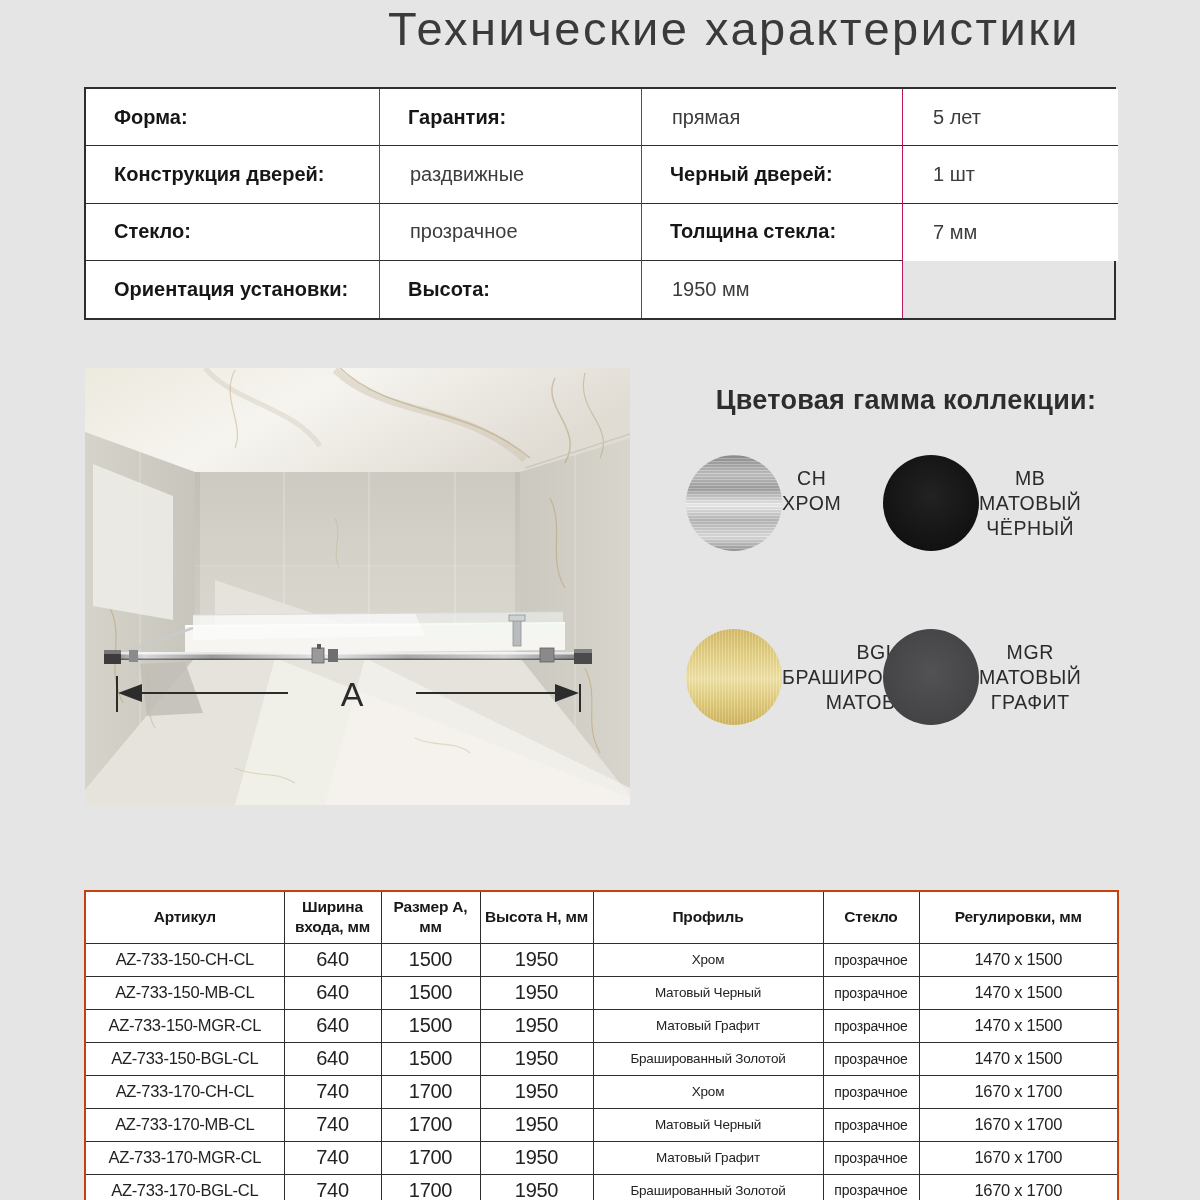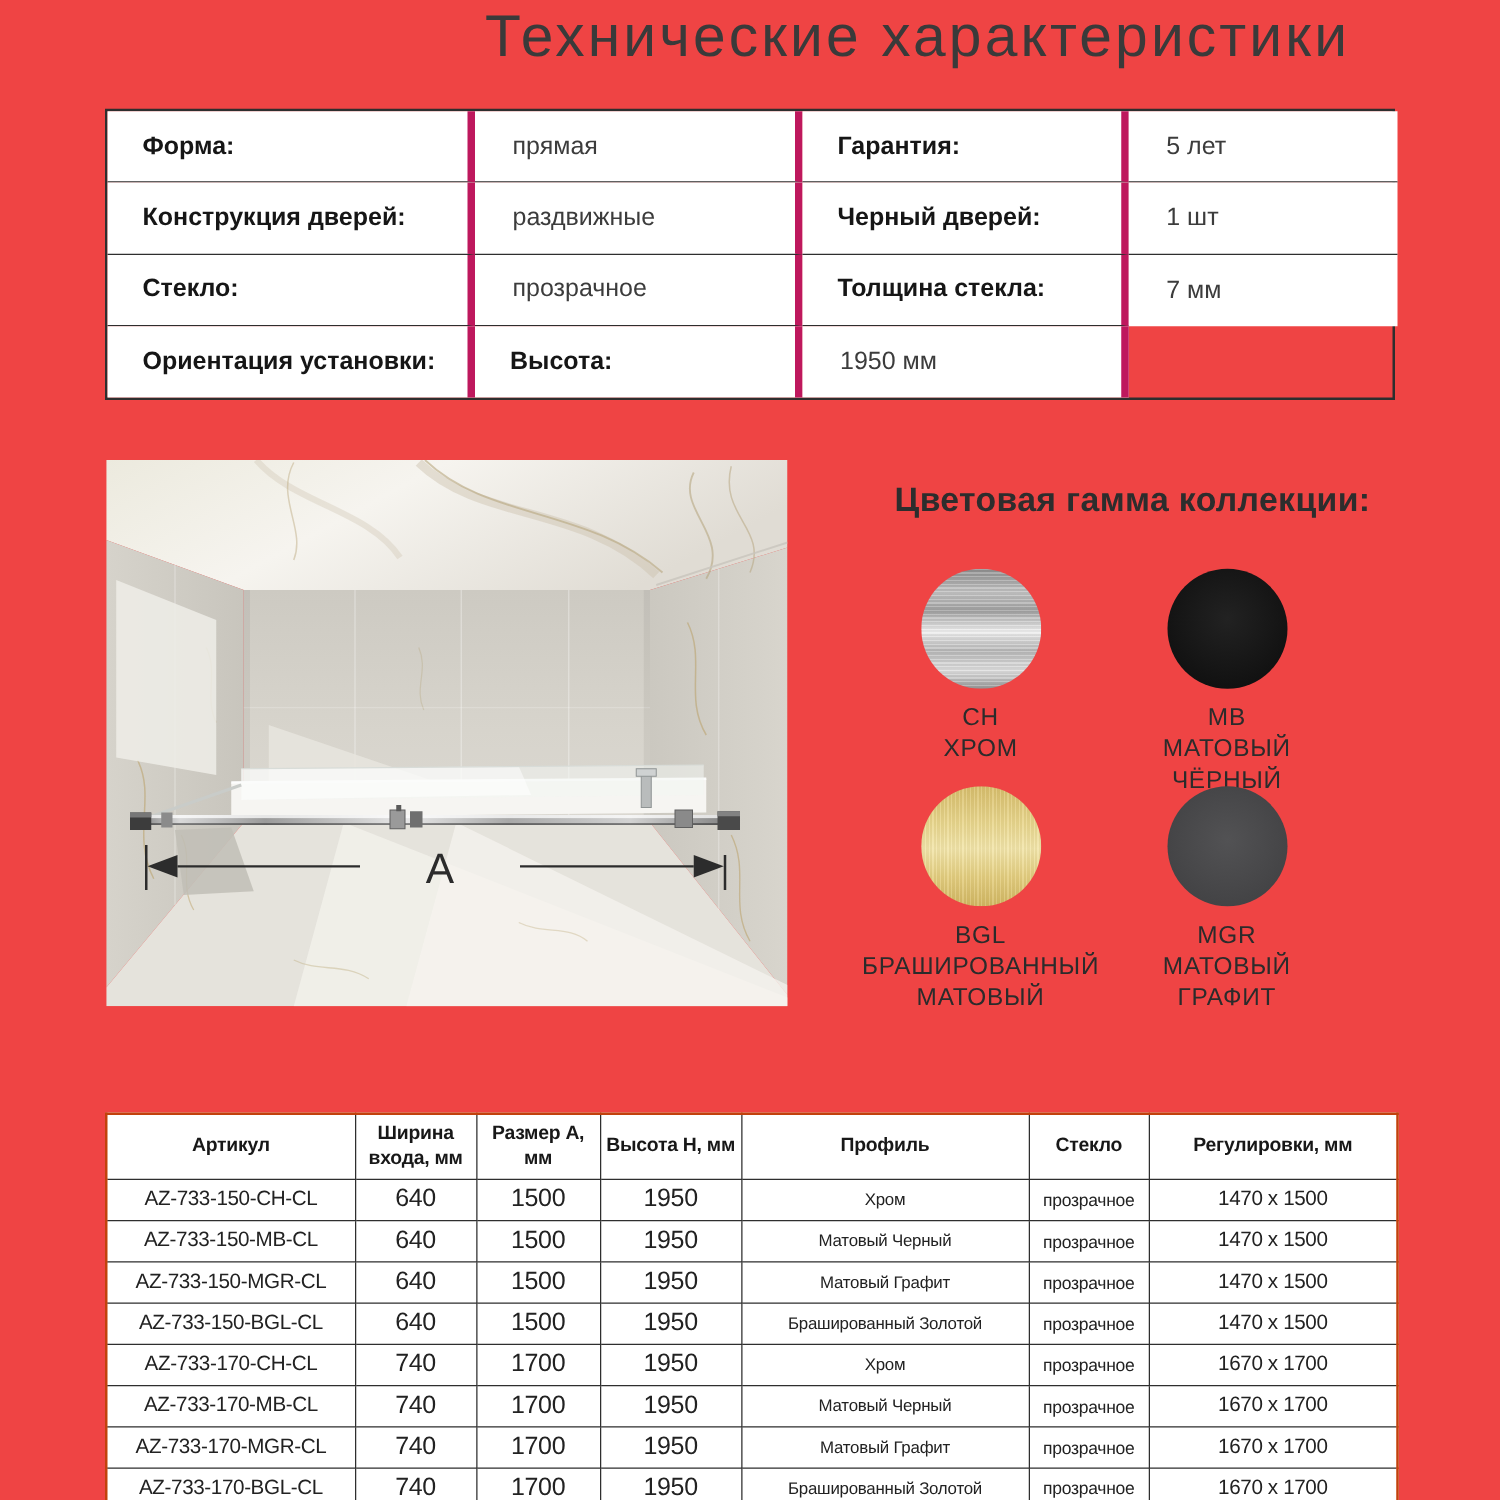"Технические характеристики" .page { background: #ef4444 -> #e5e5e5 }
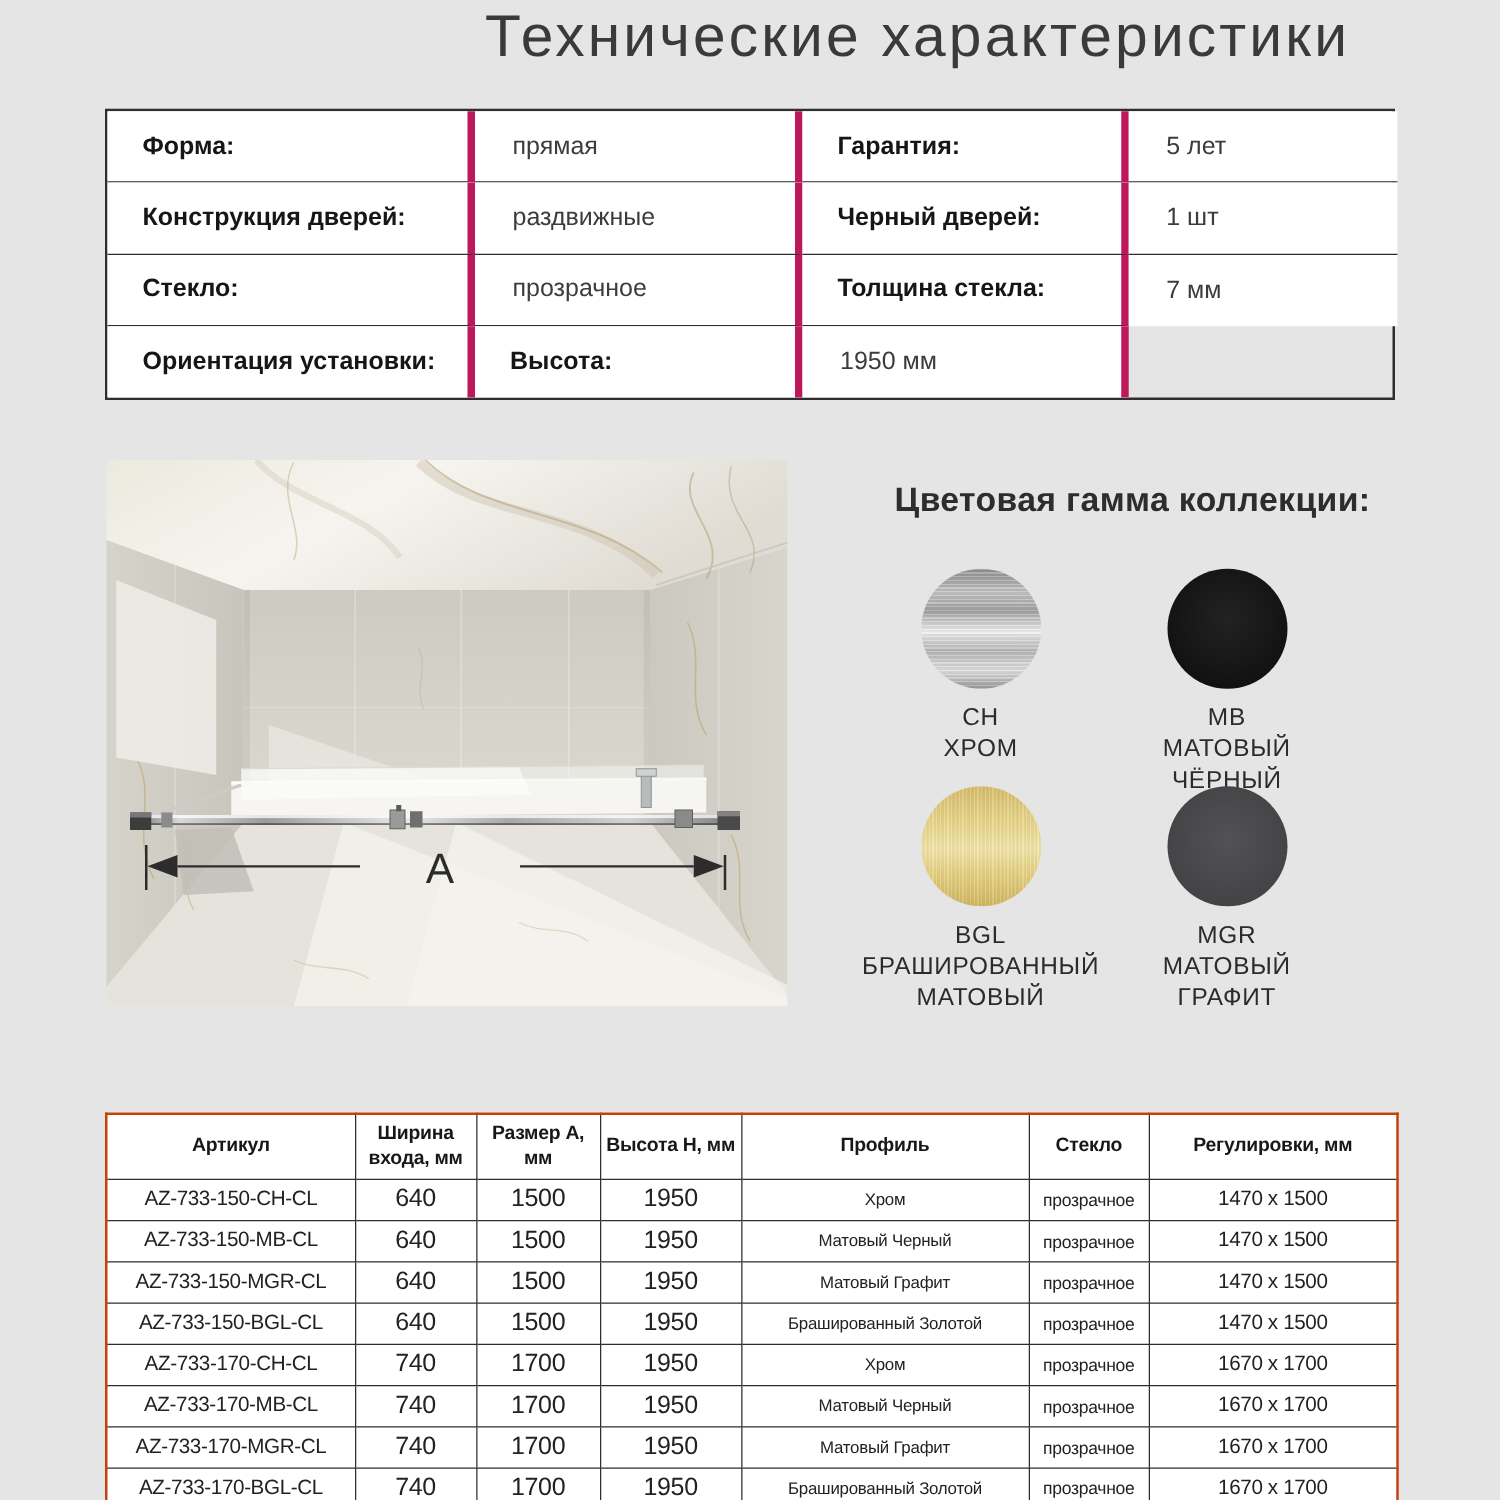"Форма:" .spec-cell { border-right: 6px solid #be185d -> 1px solid #be185d }
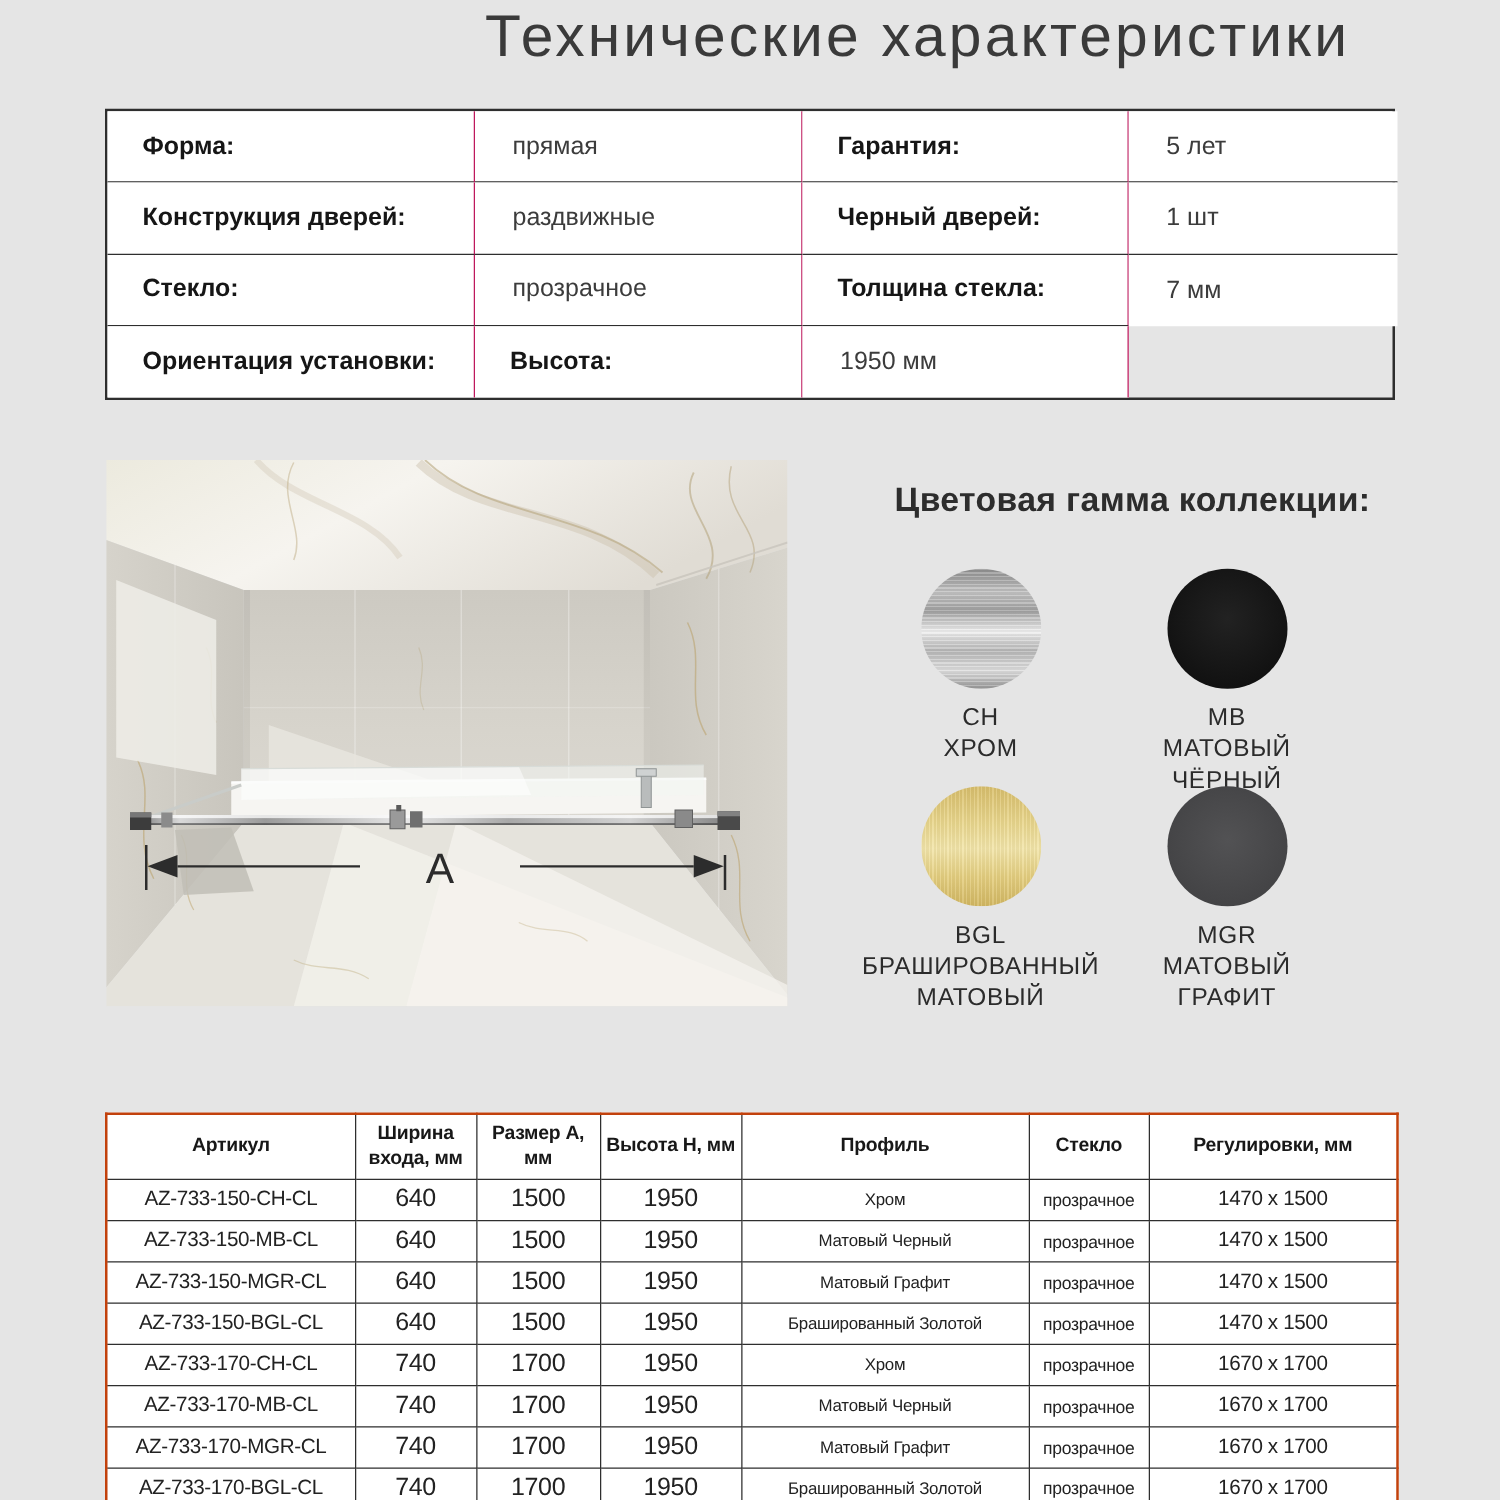"прямая" div.spec-cell { order: before "Гарантия:" -> after "Гарантия:" }
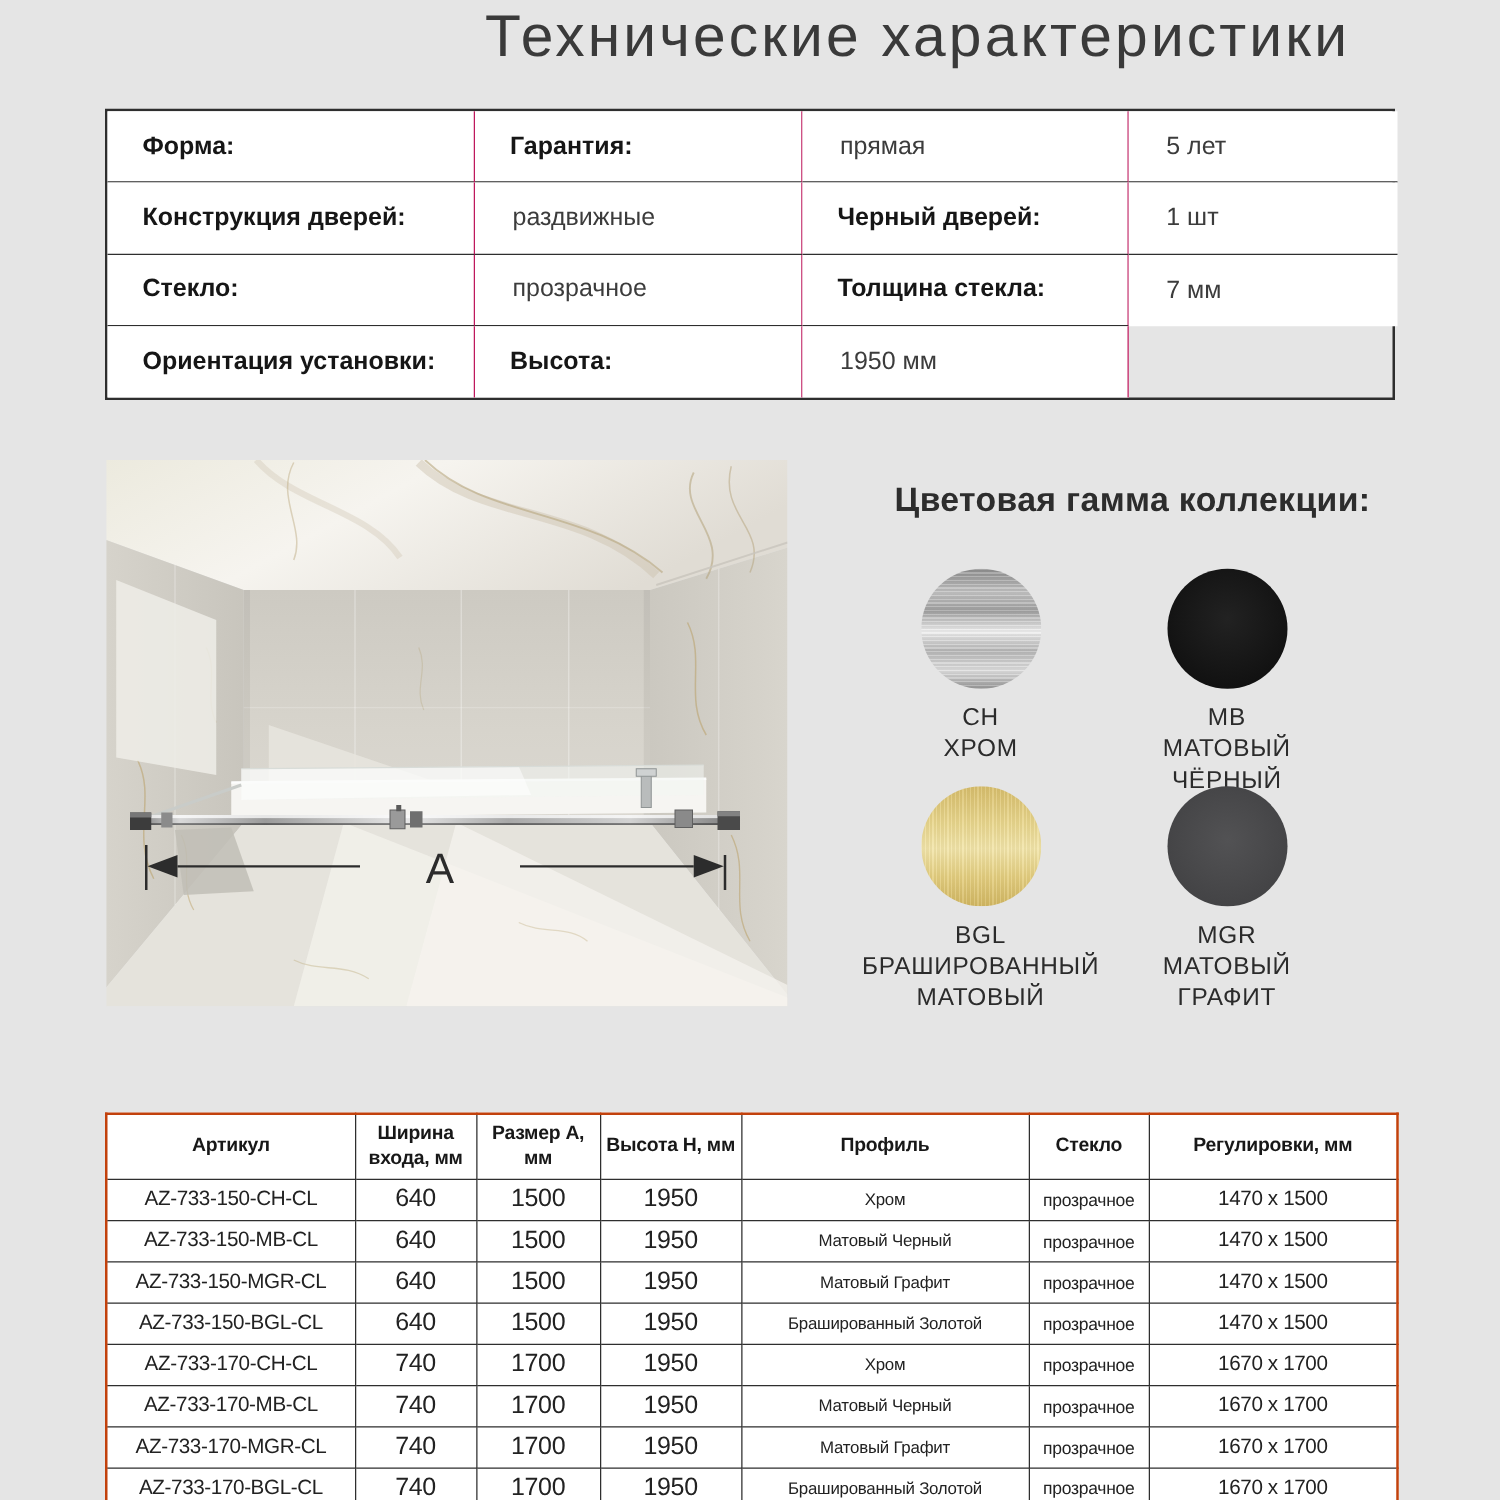"CH" .swatch { align-items: center -> none; flex-direction: column -> none }
